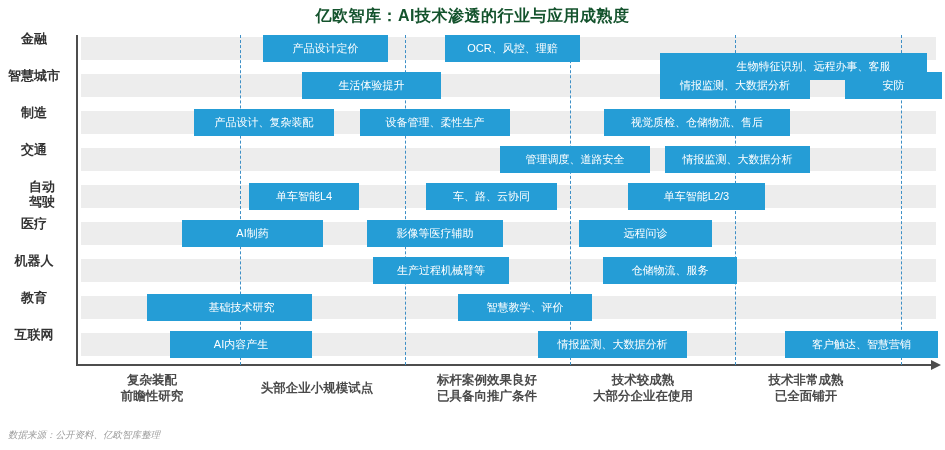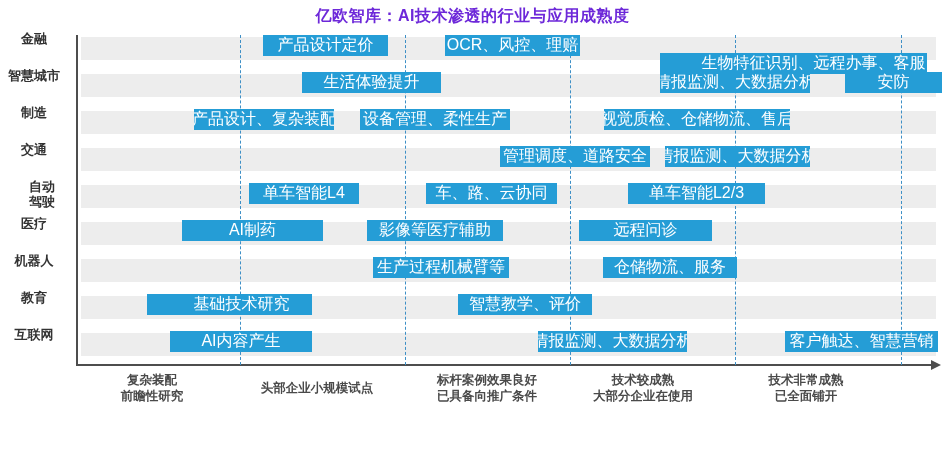"亿欧智库：AI技术渗透的行业与应用成熟度" .title { color: #6d28d9 -> #14532d }
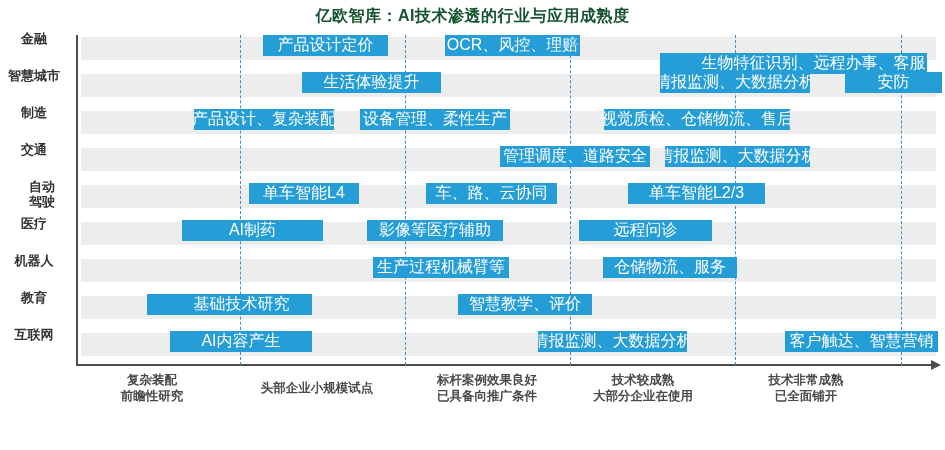"产品设计定价" .app-box { font-size: 16px -> 11px; height: 21px -> 27px }
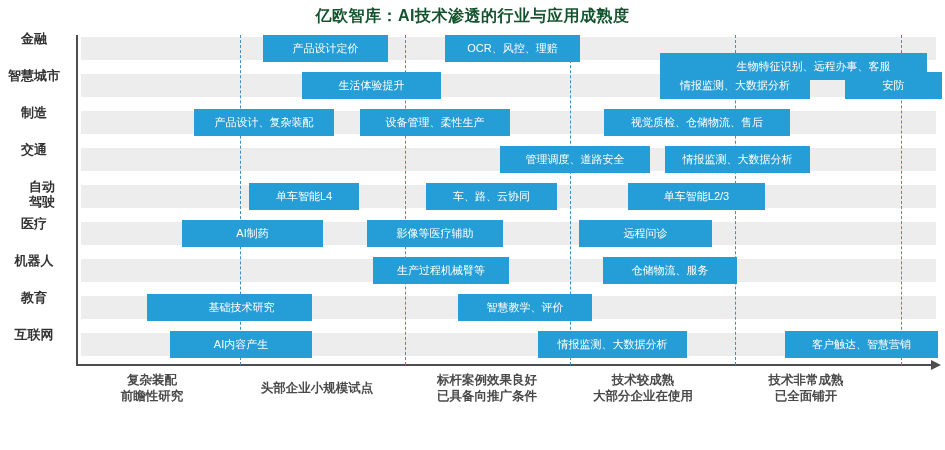"数据来源：公开资料、亿欧智库整理" div.footer { html: none -> <div>数据来源：公开资料、亿欧智库整理</div> }
